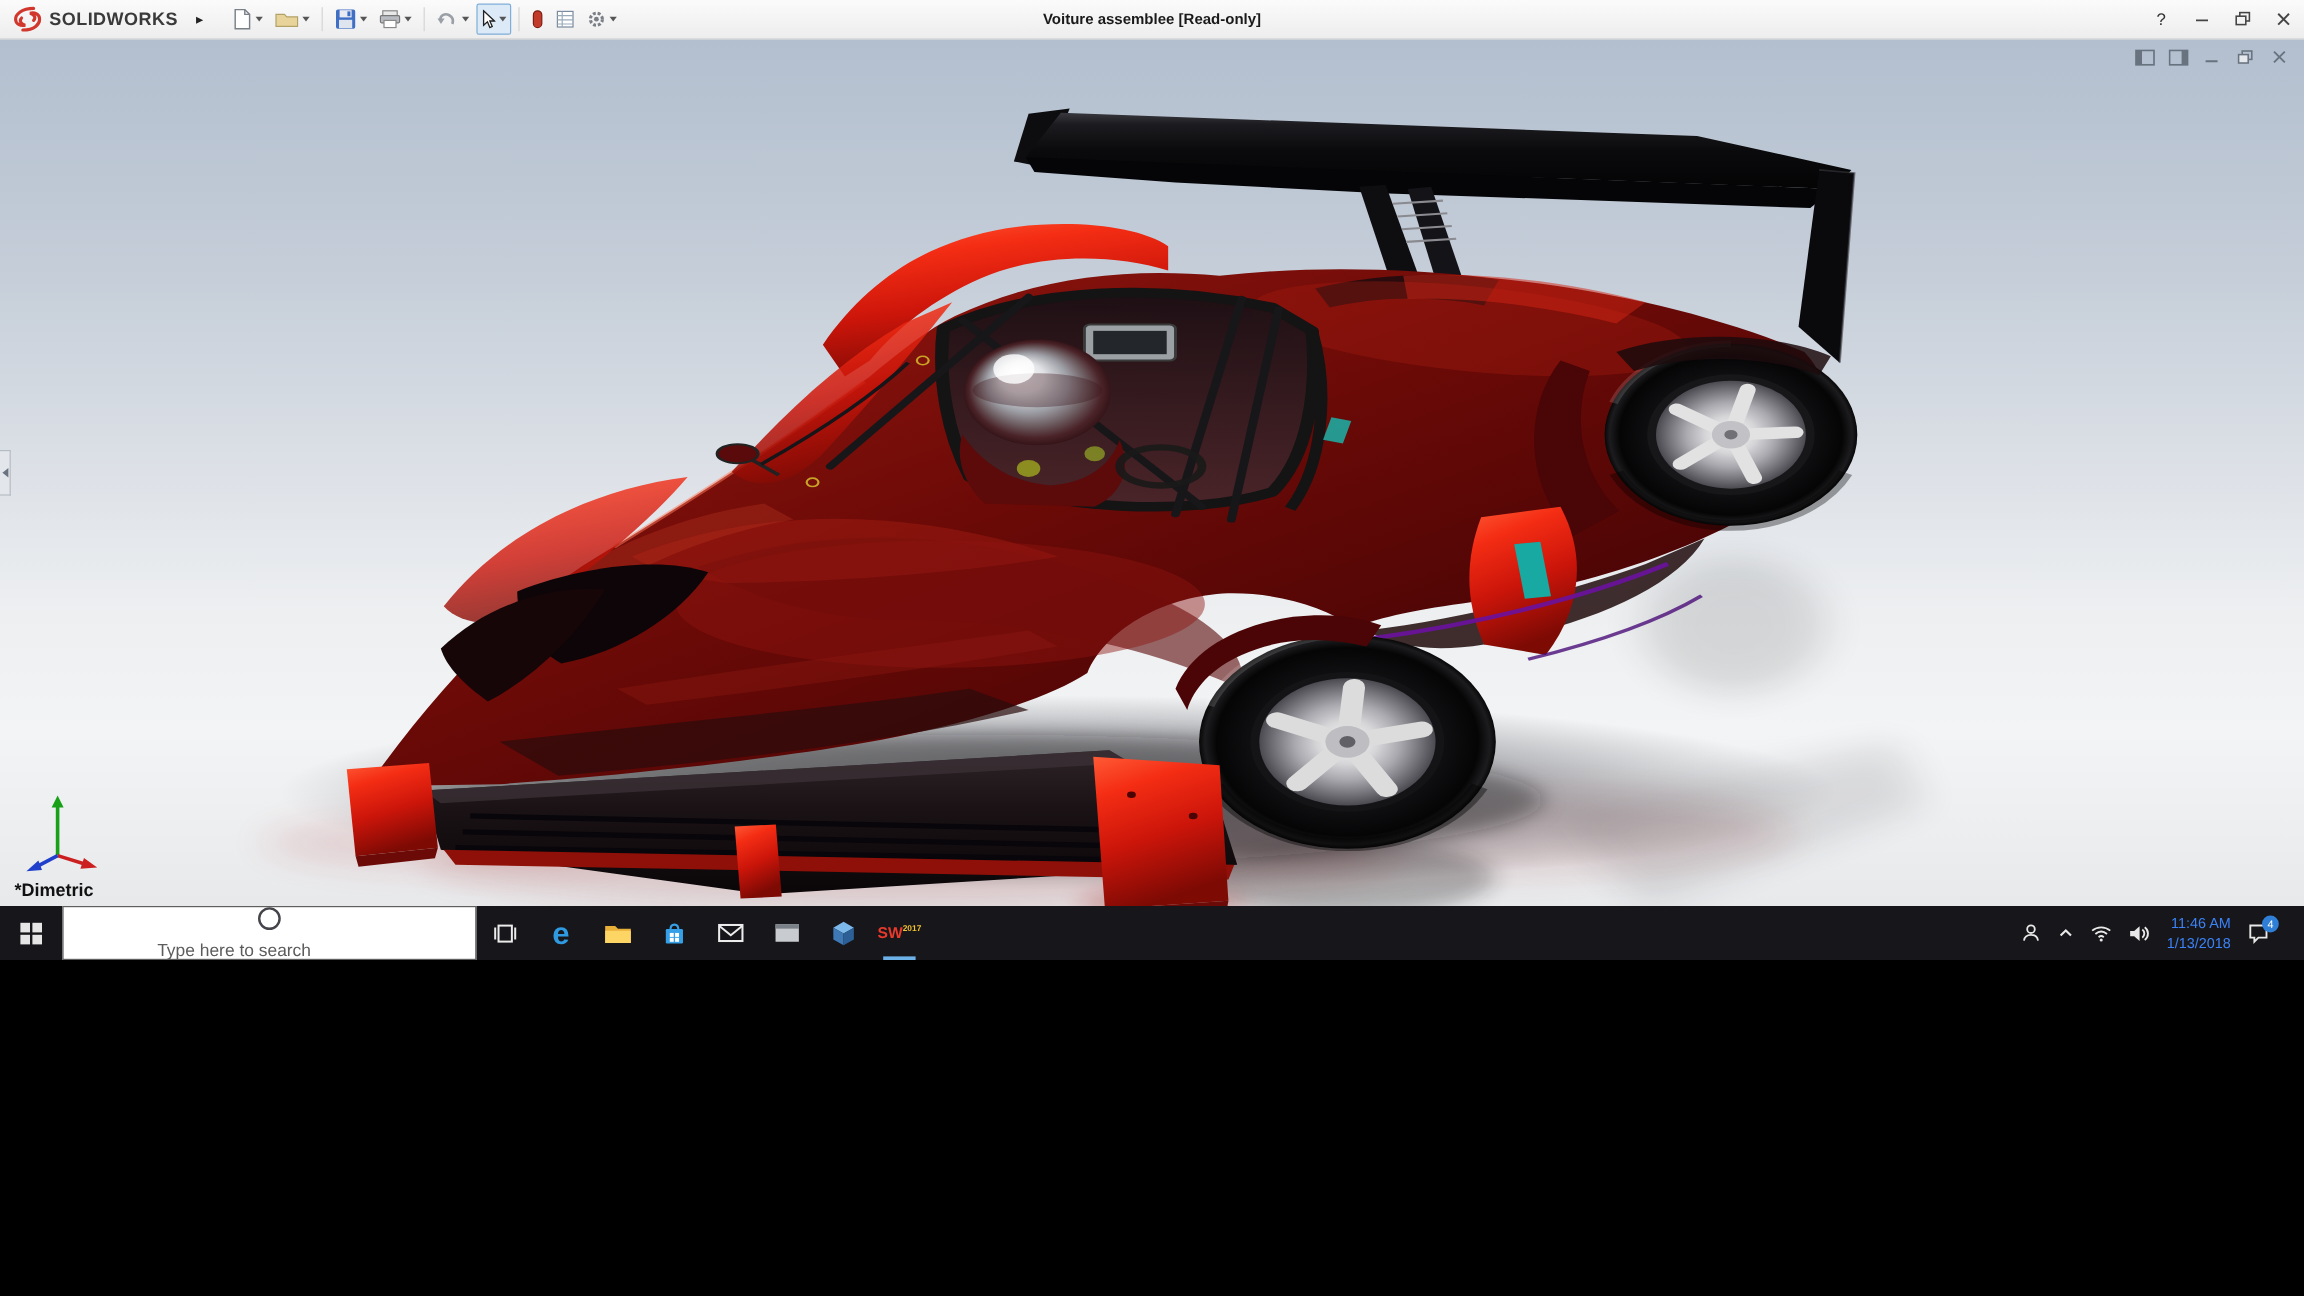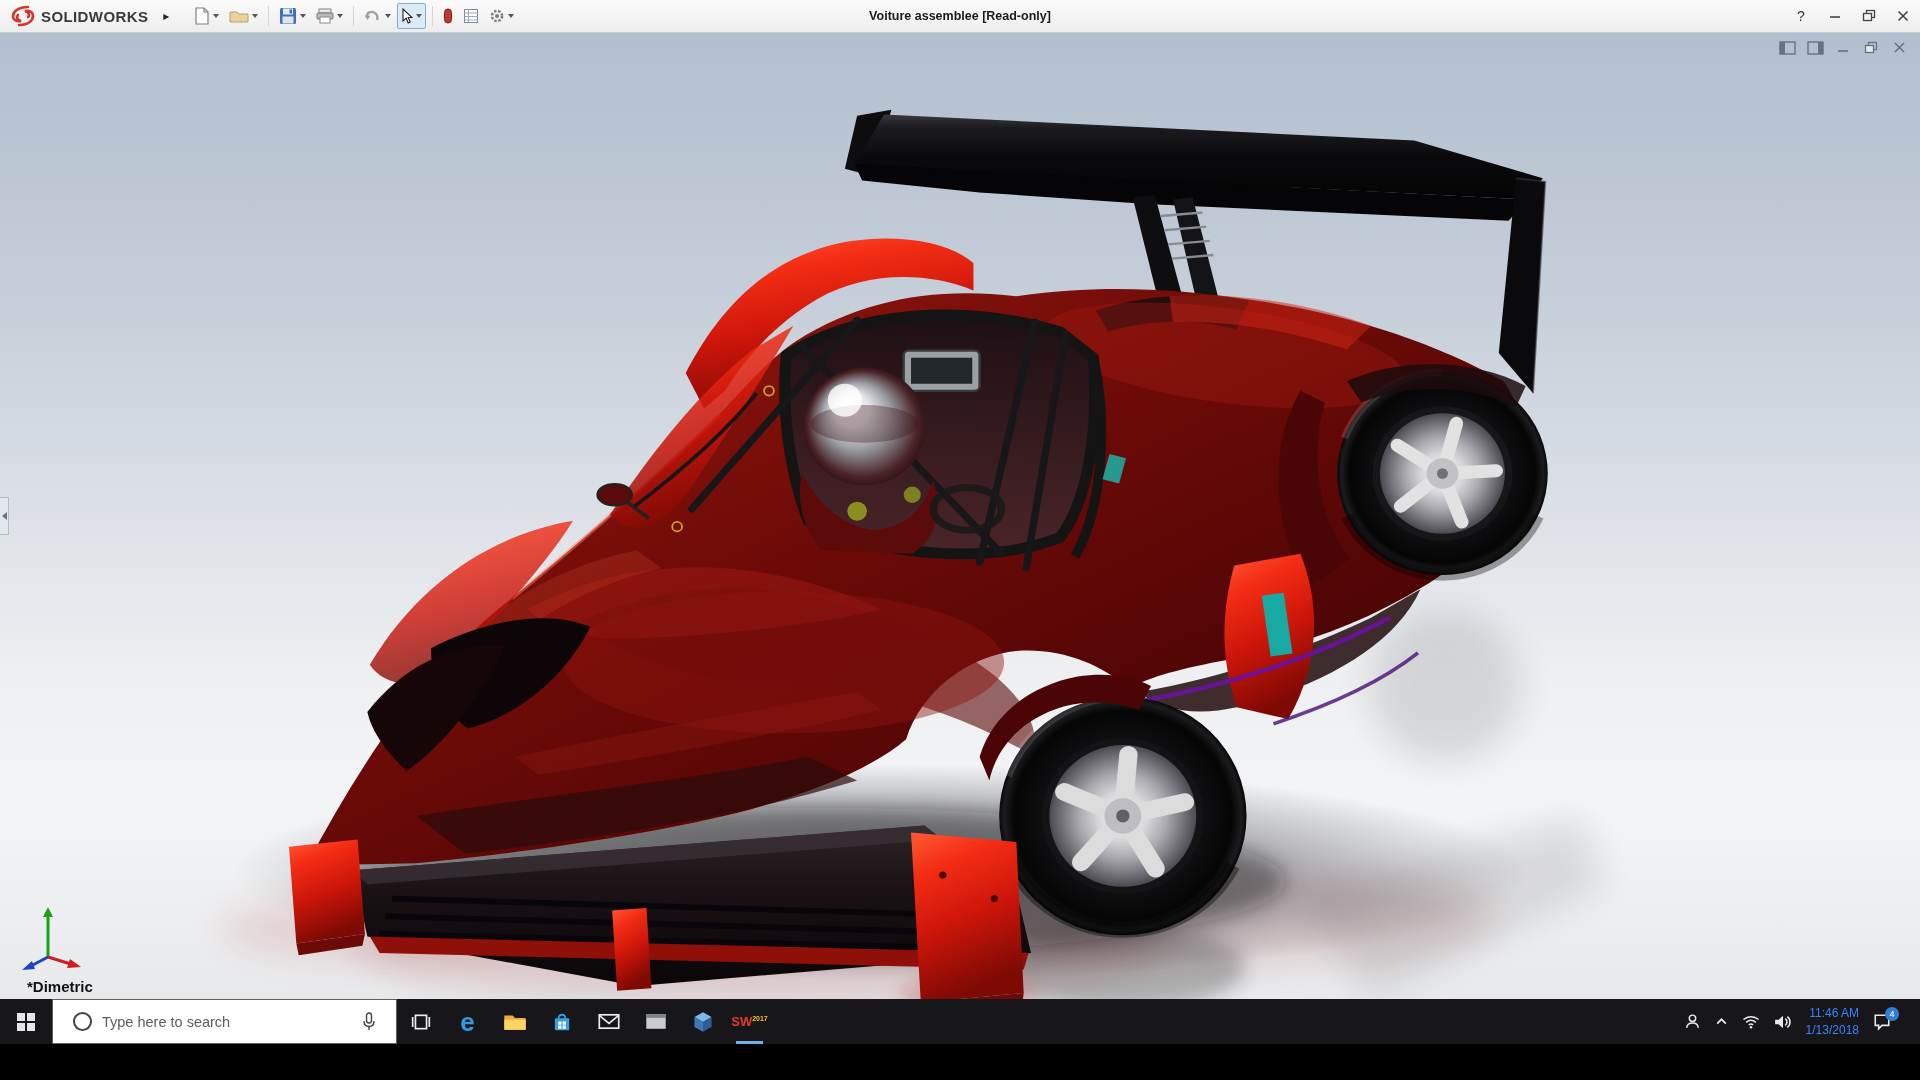"SOLIDWORKS" .screen { height: 1044px -> 800px }
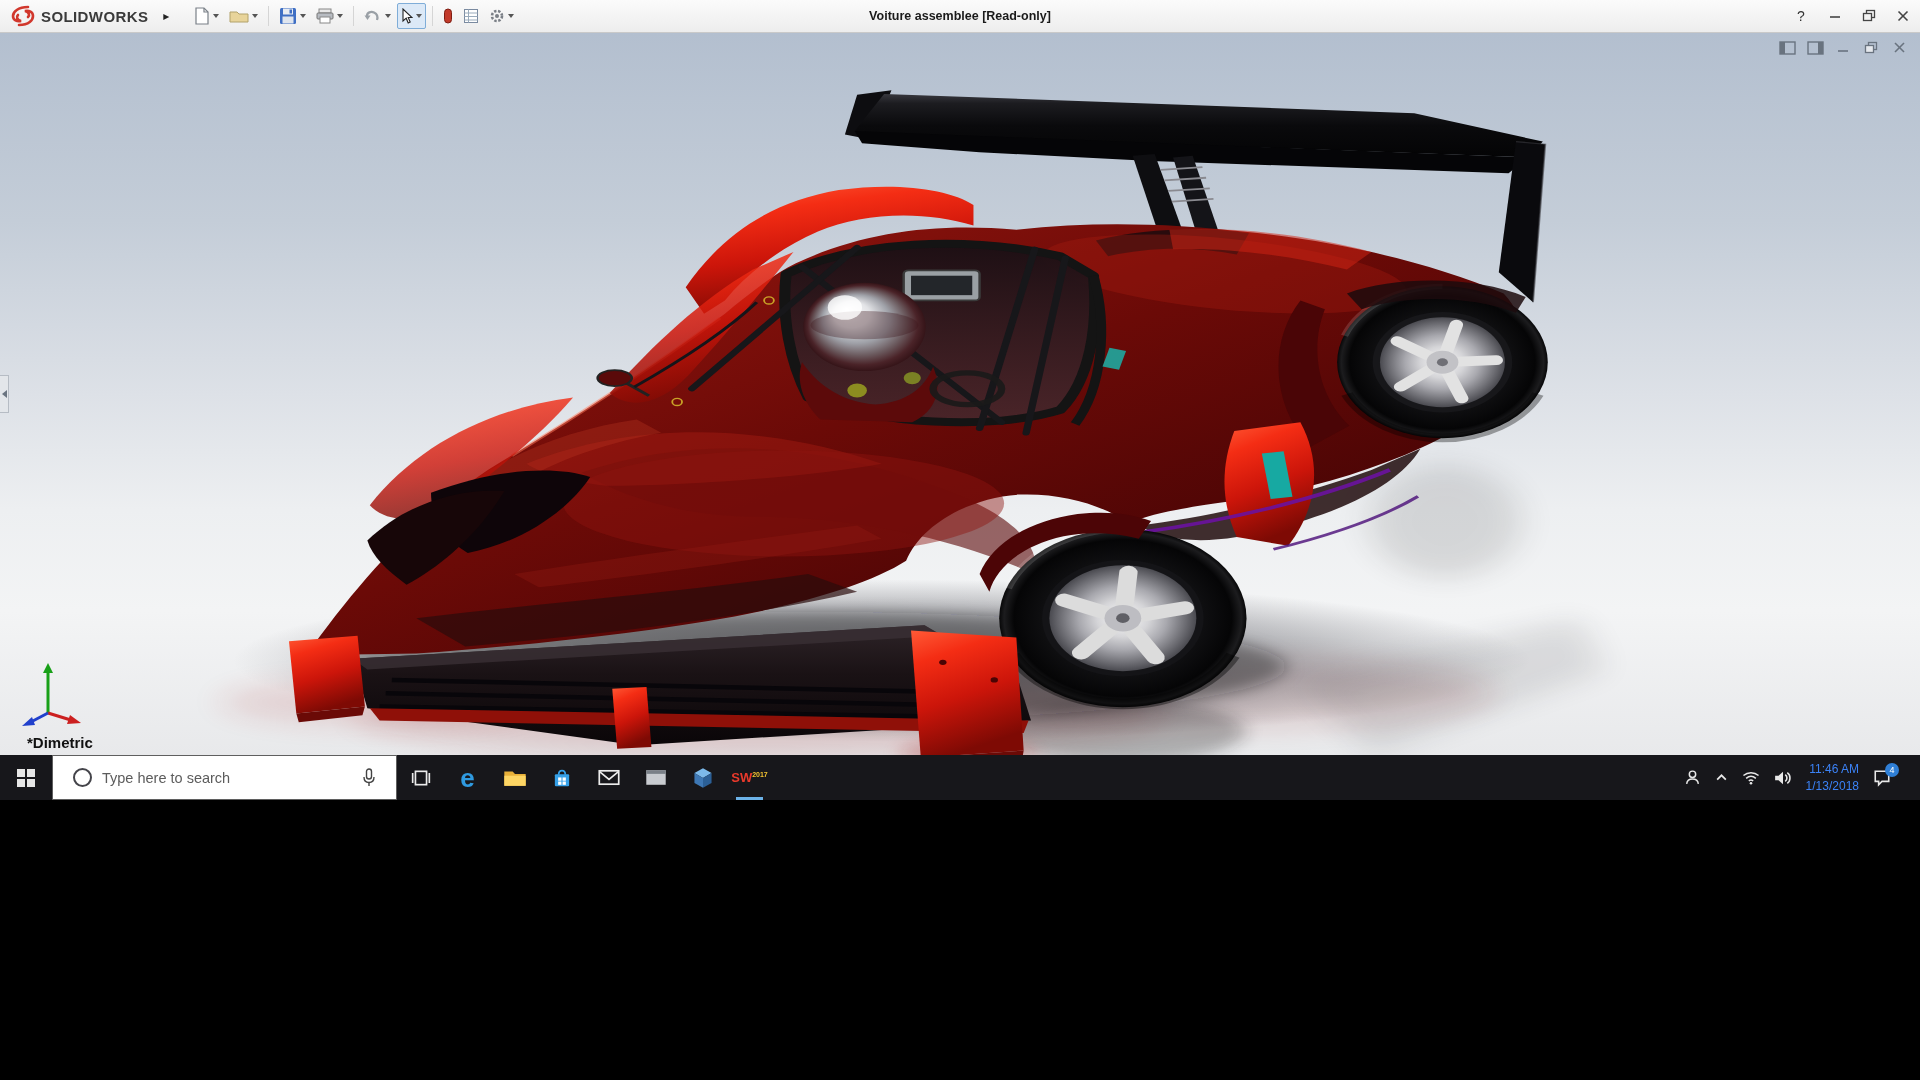"*Dimetric" .view-label { left: 27px -> 12px }
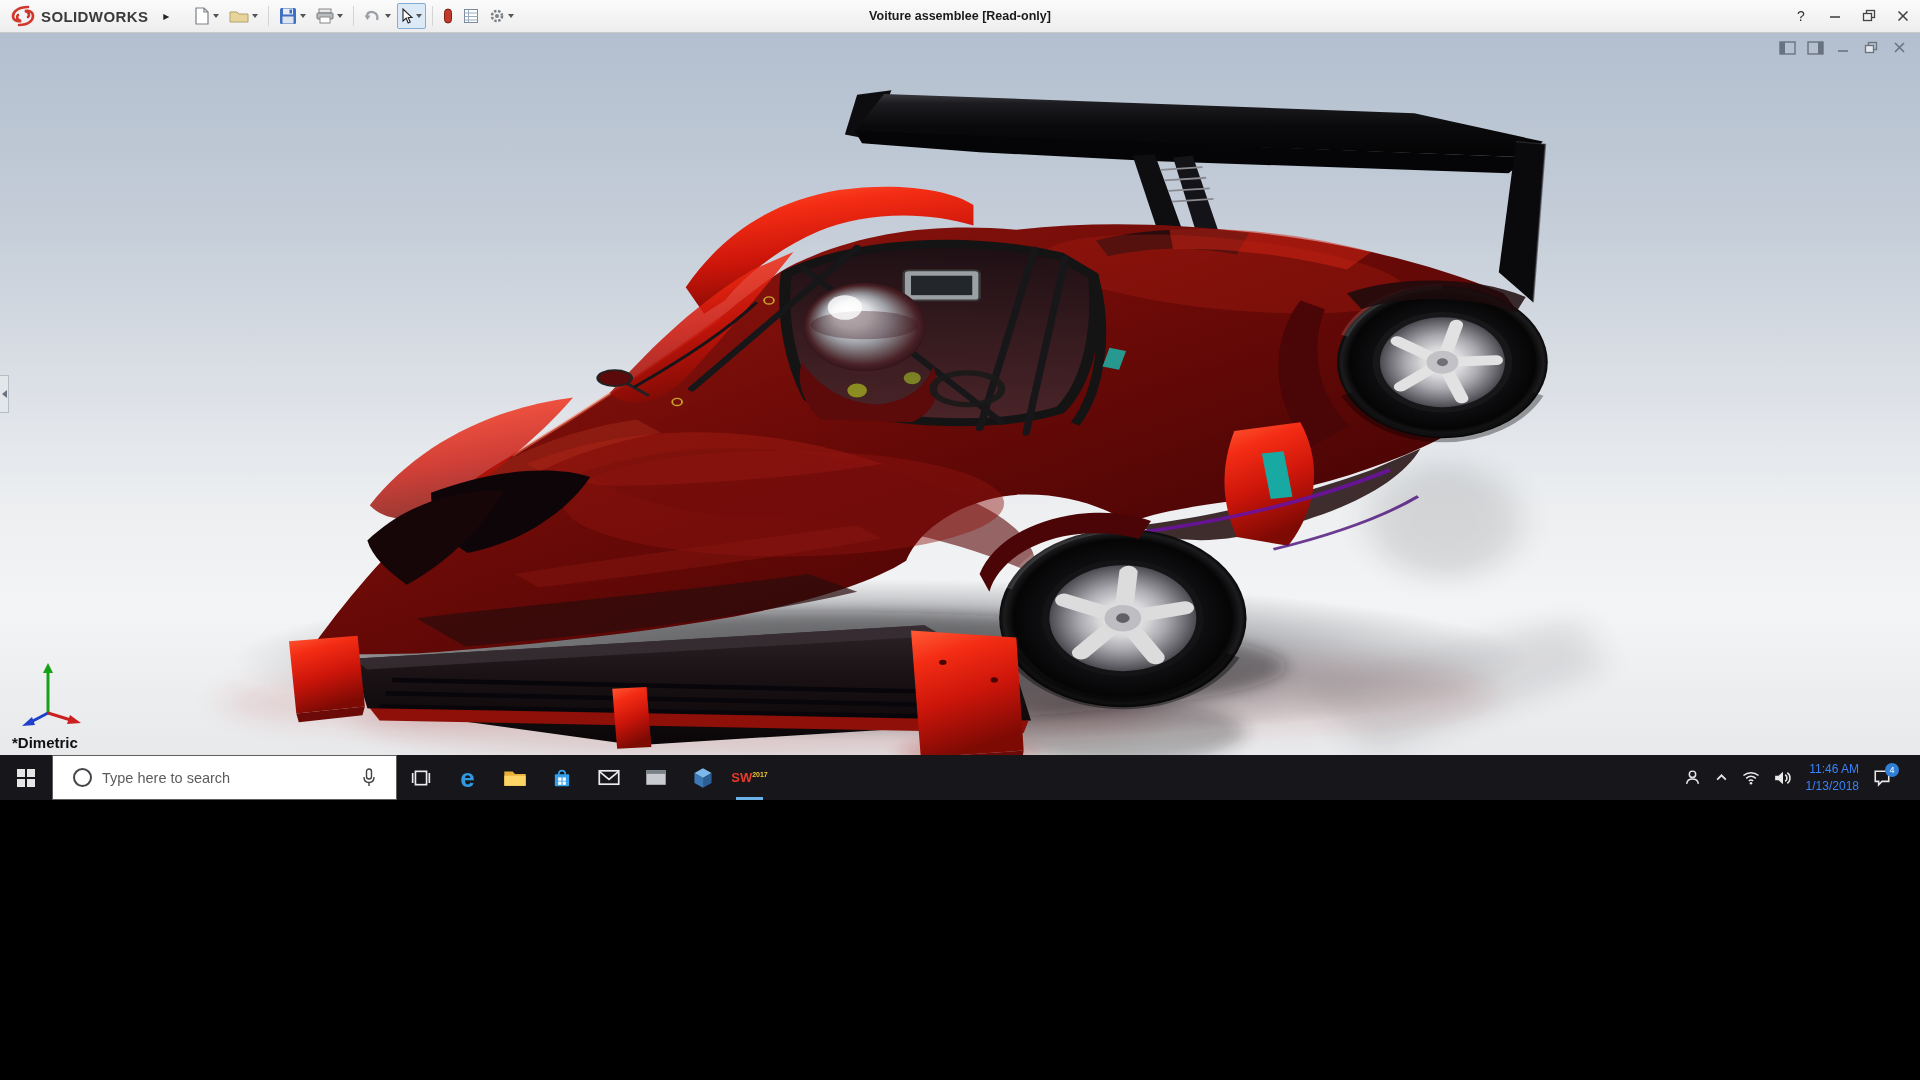"Type here to search" .search-box { flex-direction: none -> column; padding: 0 20px -> 0 0 }
